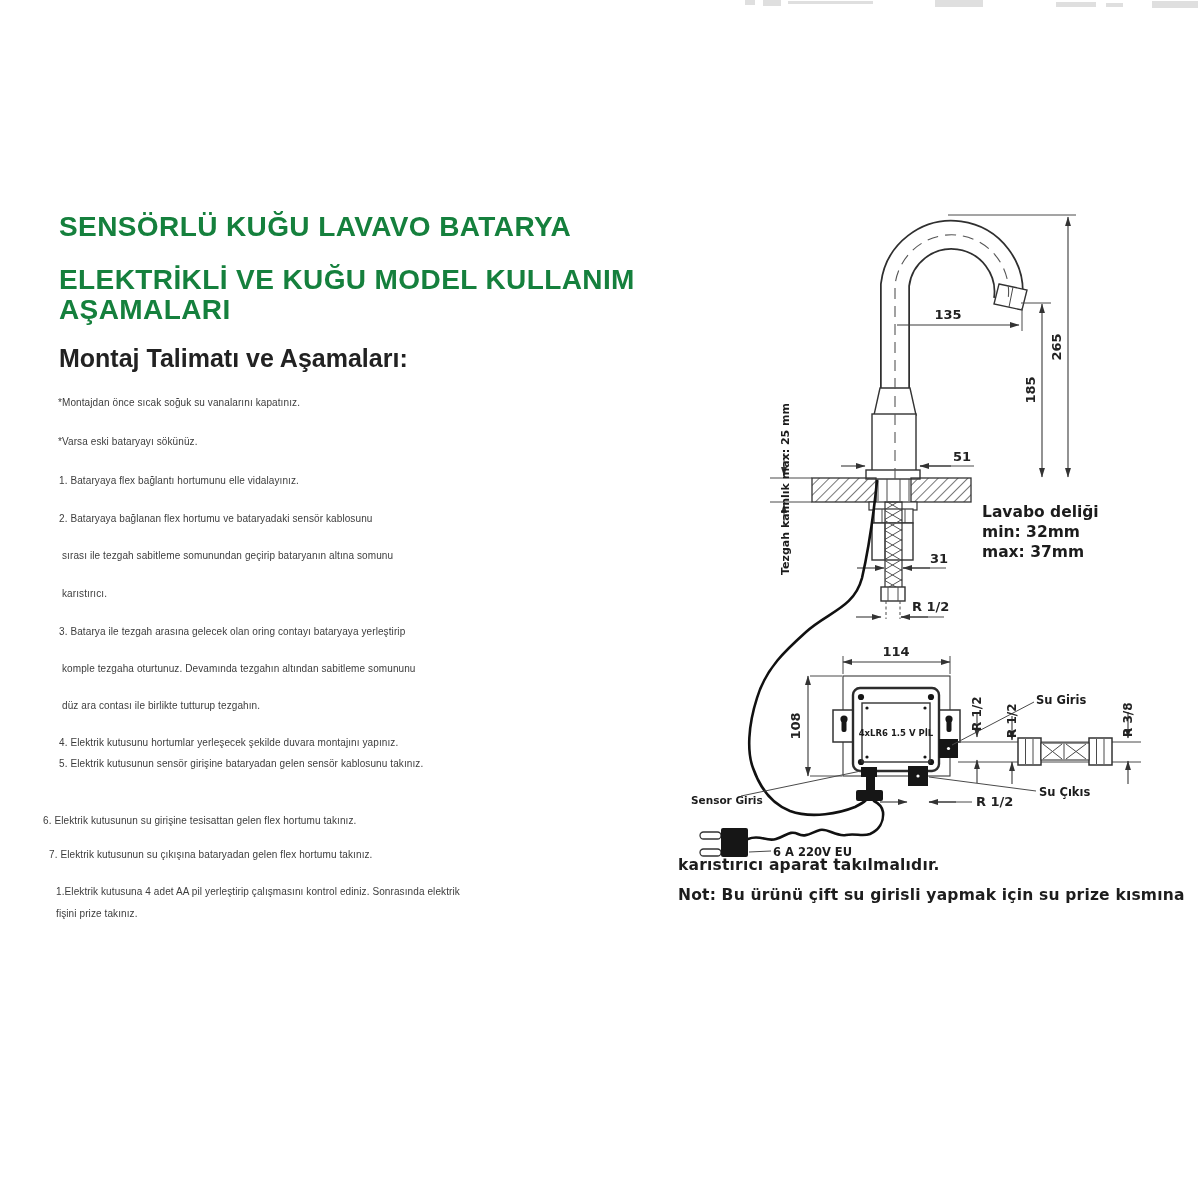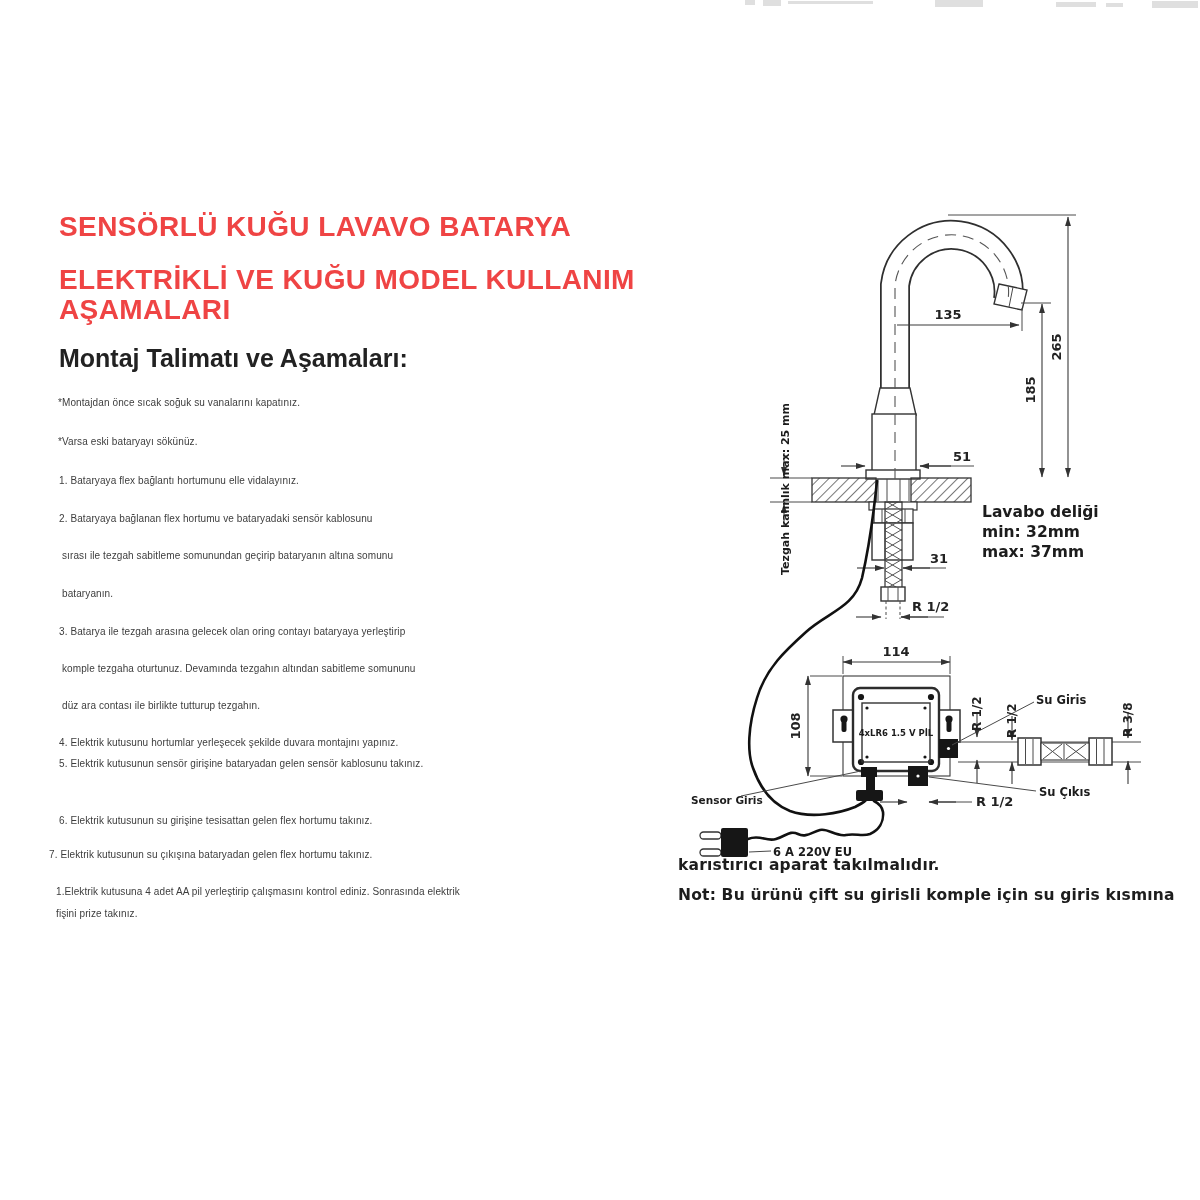"SENSÖRLÜ KUĞU LAVAVO BATARYA" .title { color: #ef4444 -> #15803d }
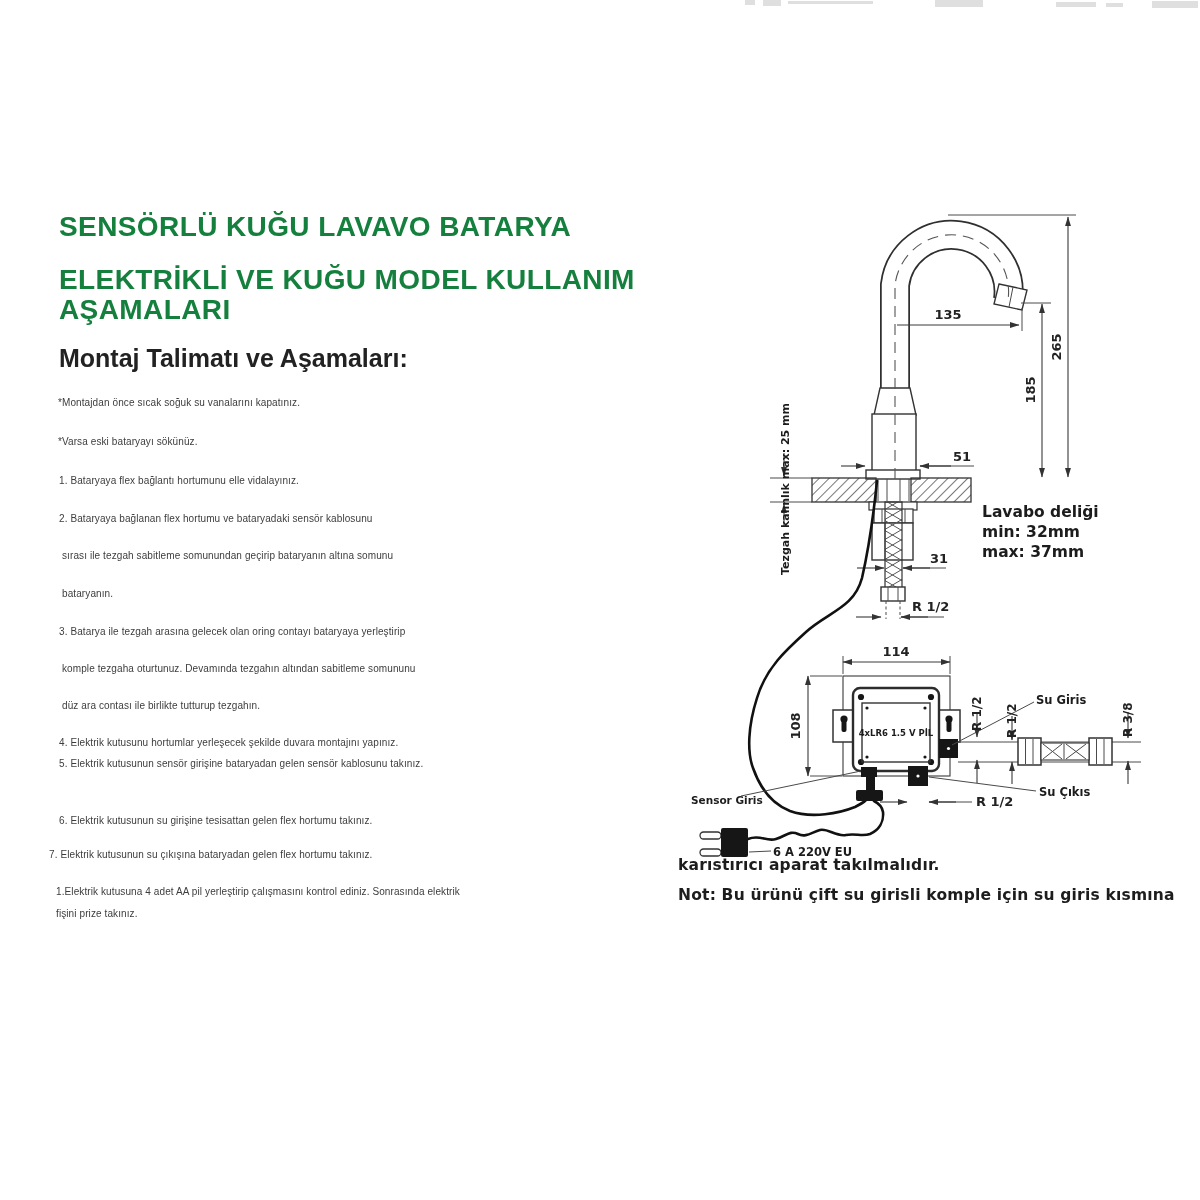"bataryanın." div.abs { text: bataryanın -> karıstırıcı }
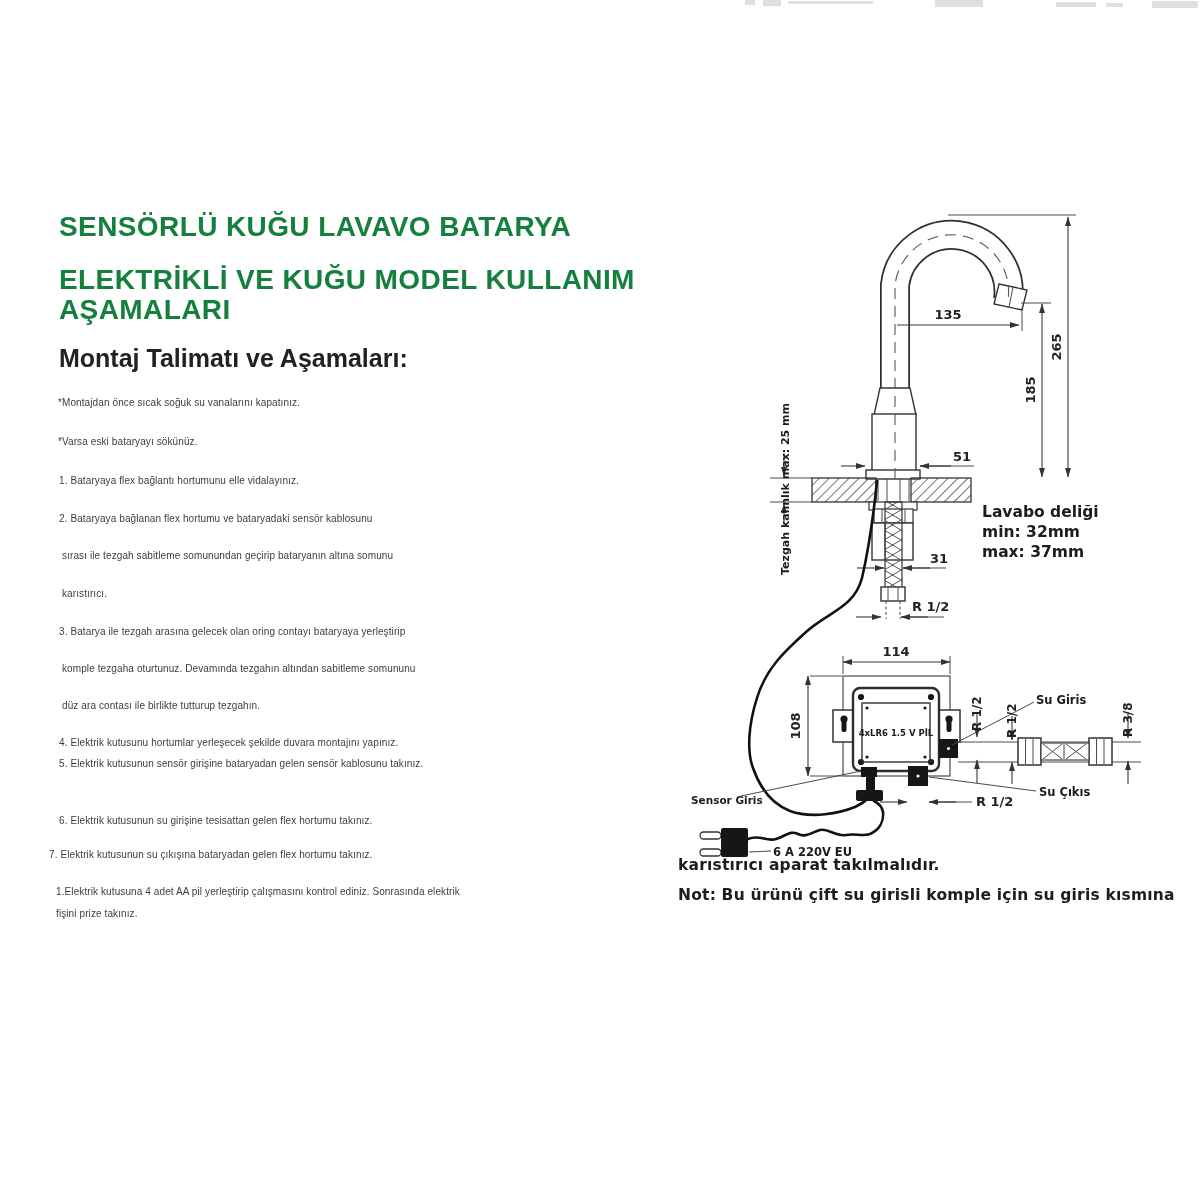"6. Elektrik kutusunun su girişine" div.abs { left: 59px -> 43px }
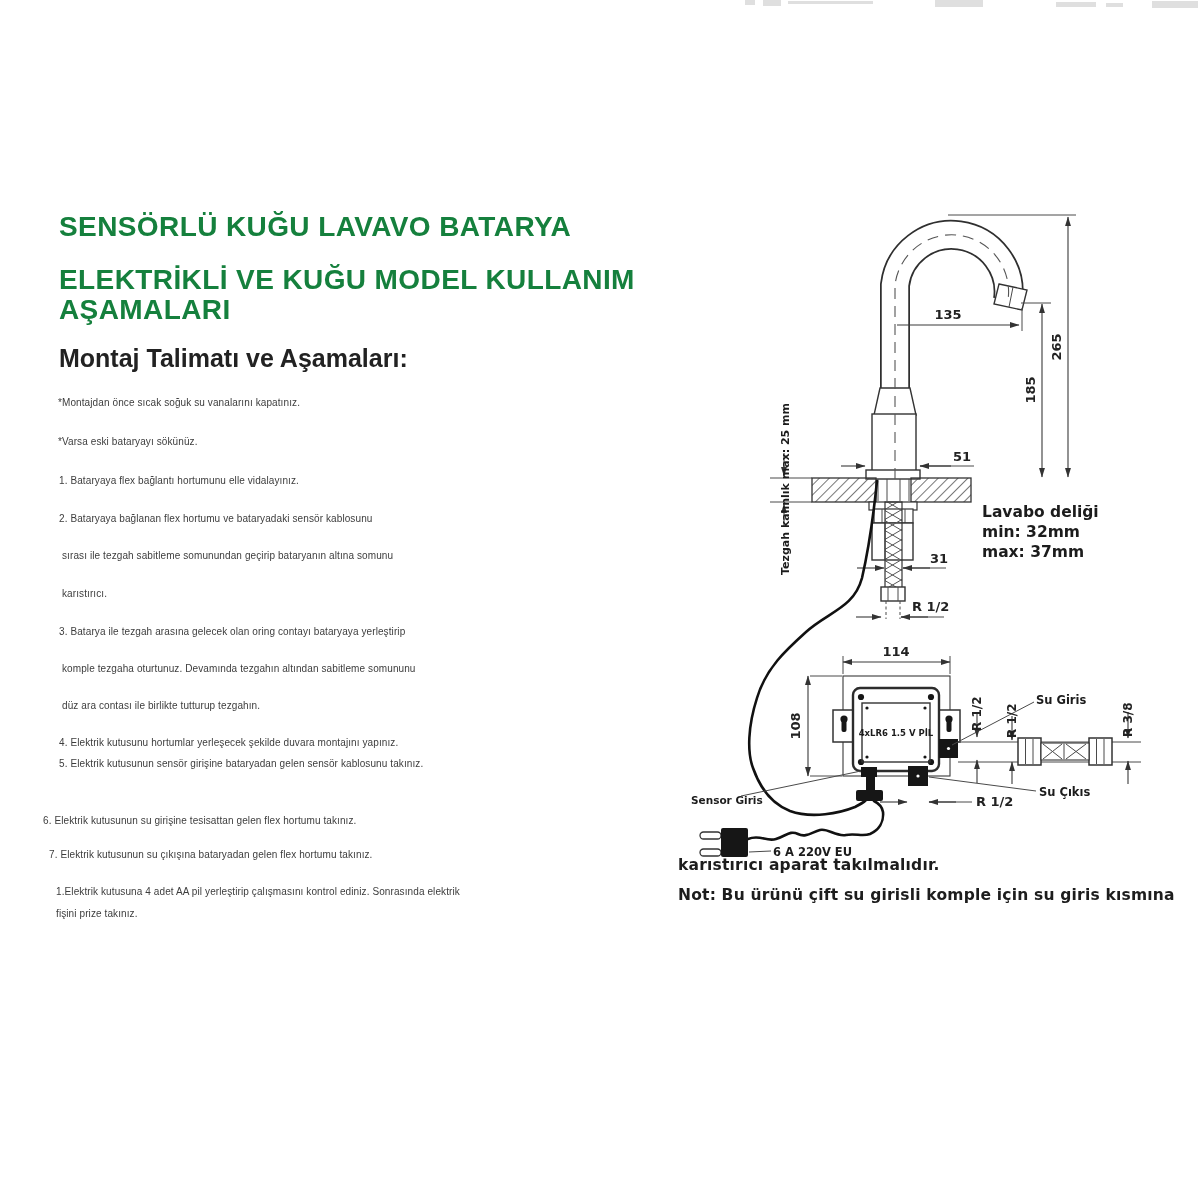"Not: Bu ürünü çift su" div.abs { text: komple için su giris -> yapmak için su prize }
